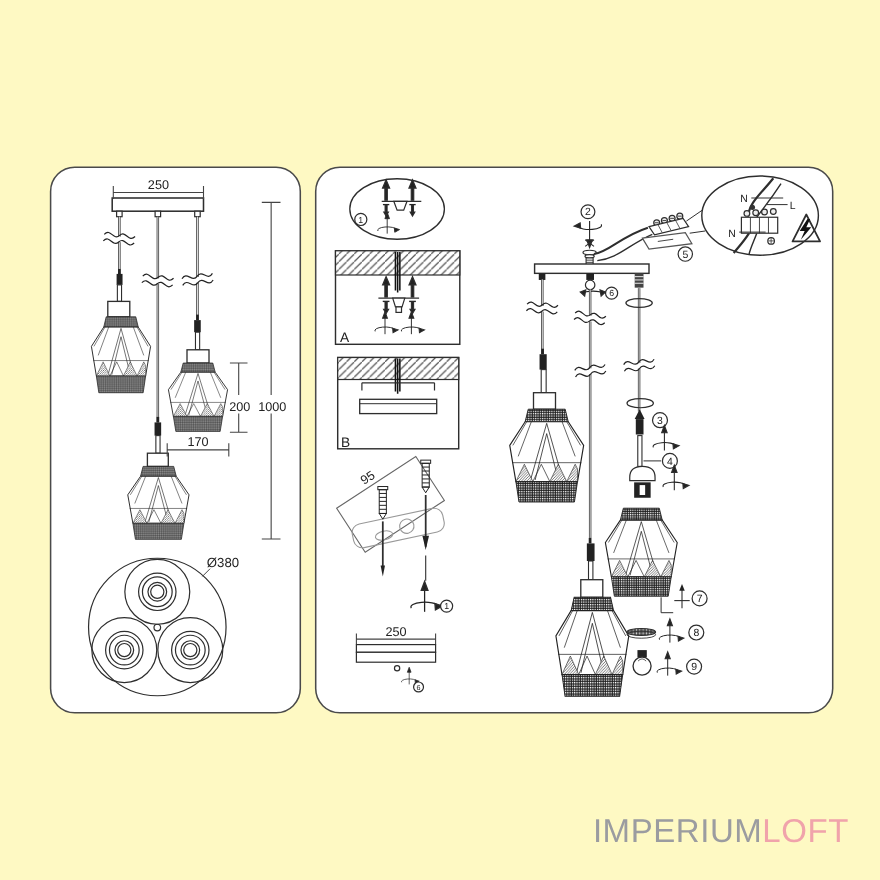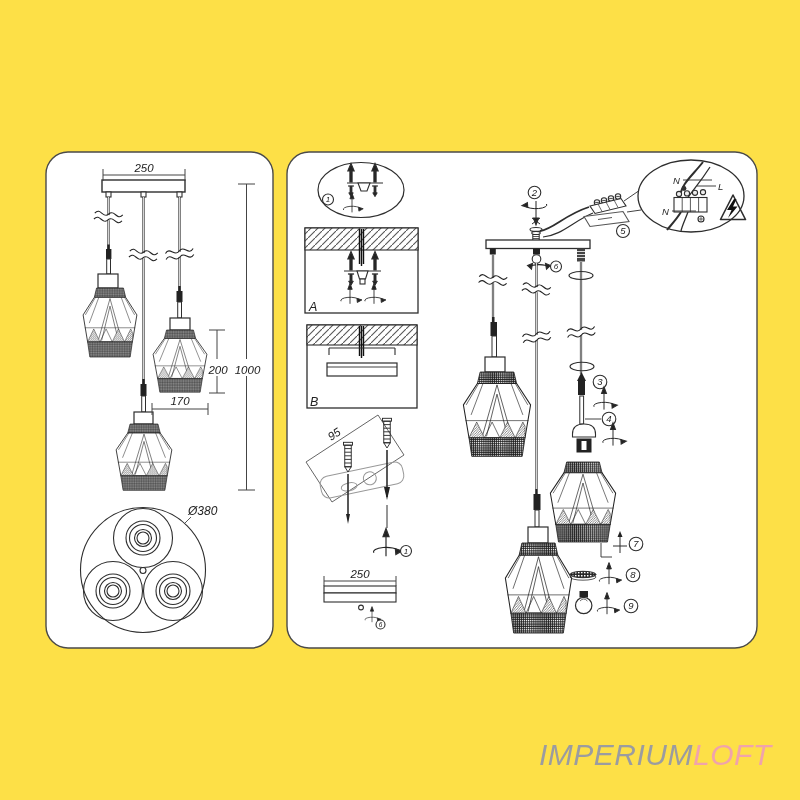"250" .sheet { background: #fde047 -> #fef9c3; font-style: italic -> none }
